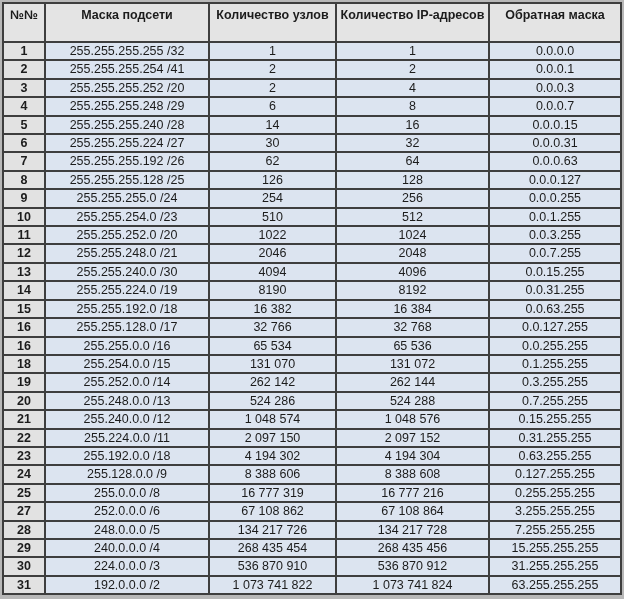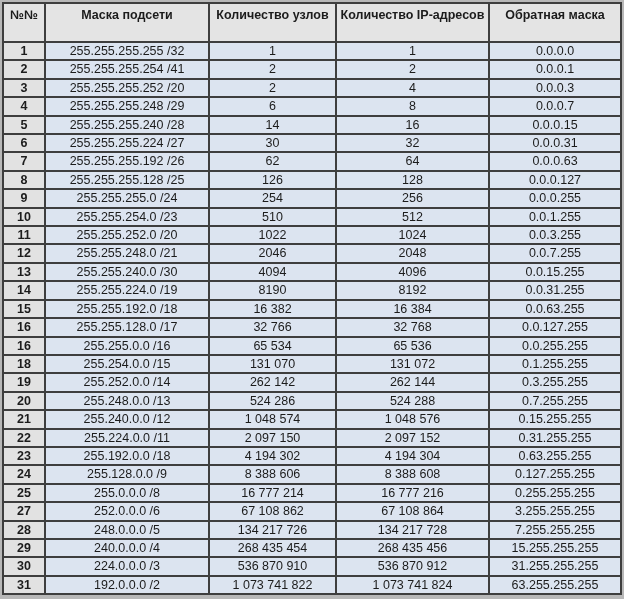"16 777 214" td { text: 16 777 214 -> 16 777 319 }
